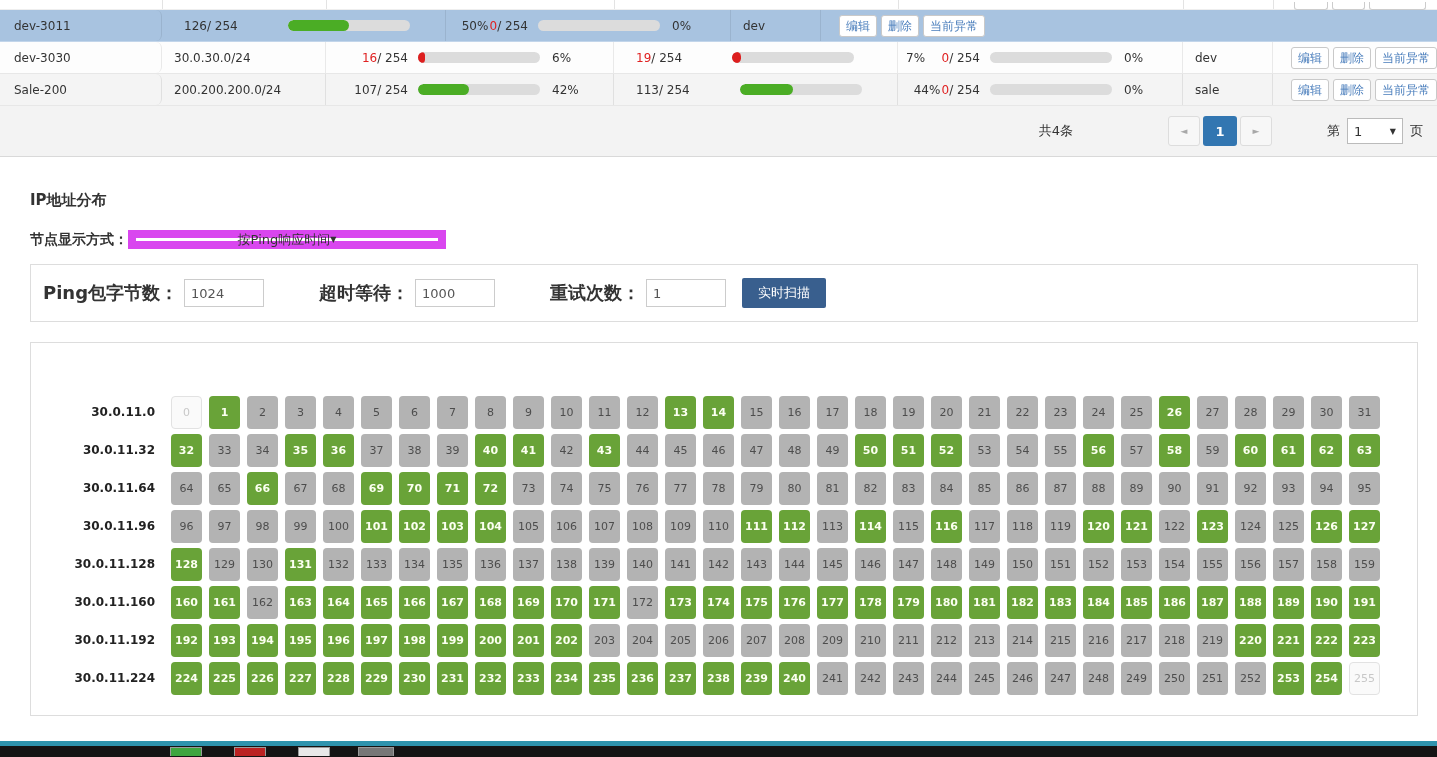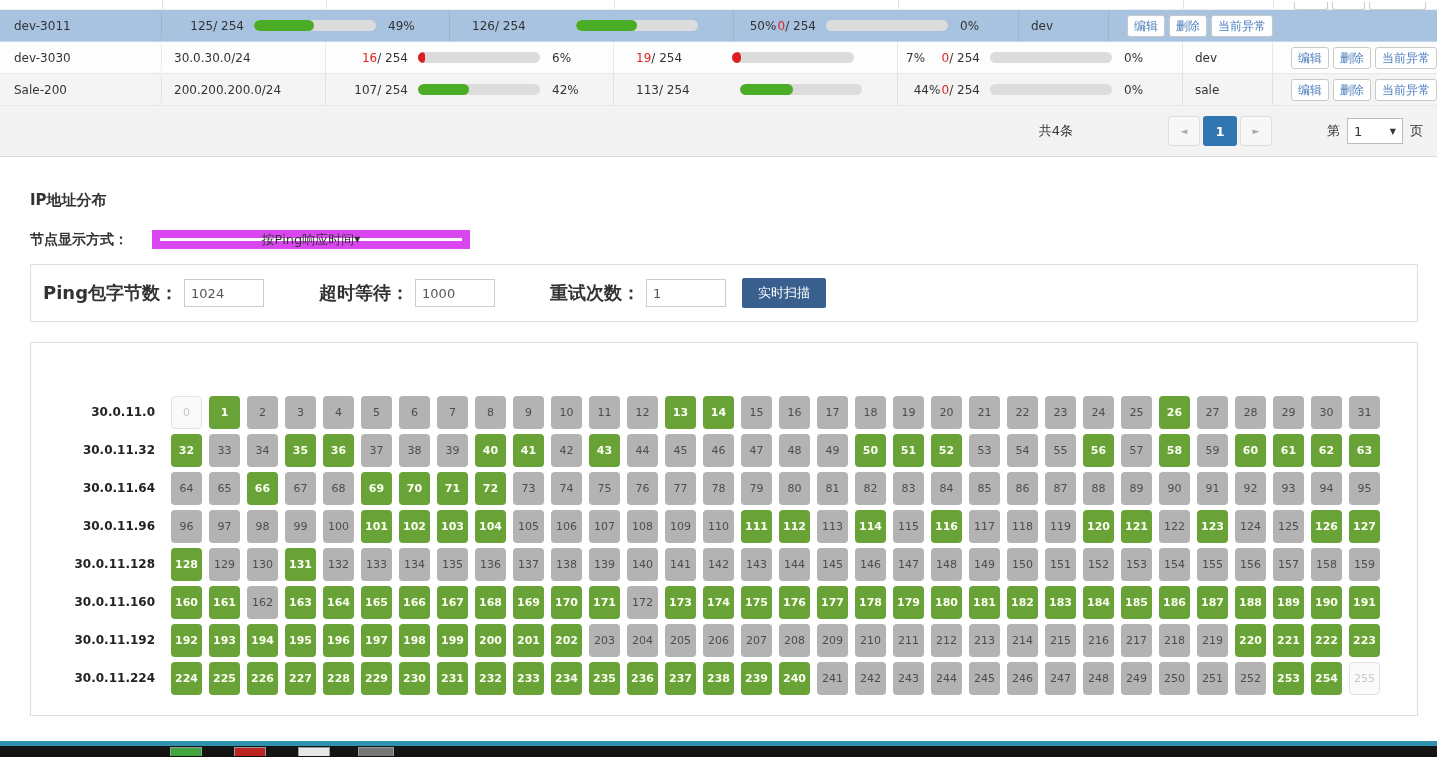"125/ 254" div.cell { html: <div> <span><span>125</span><span>/ 254</span></span> <div> <div></div> </div> <span>49%</span> </div> -> none }
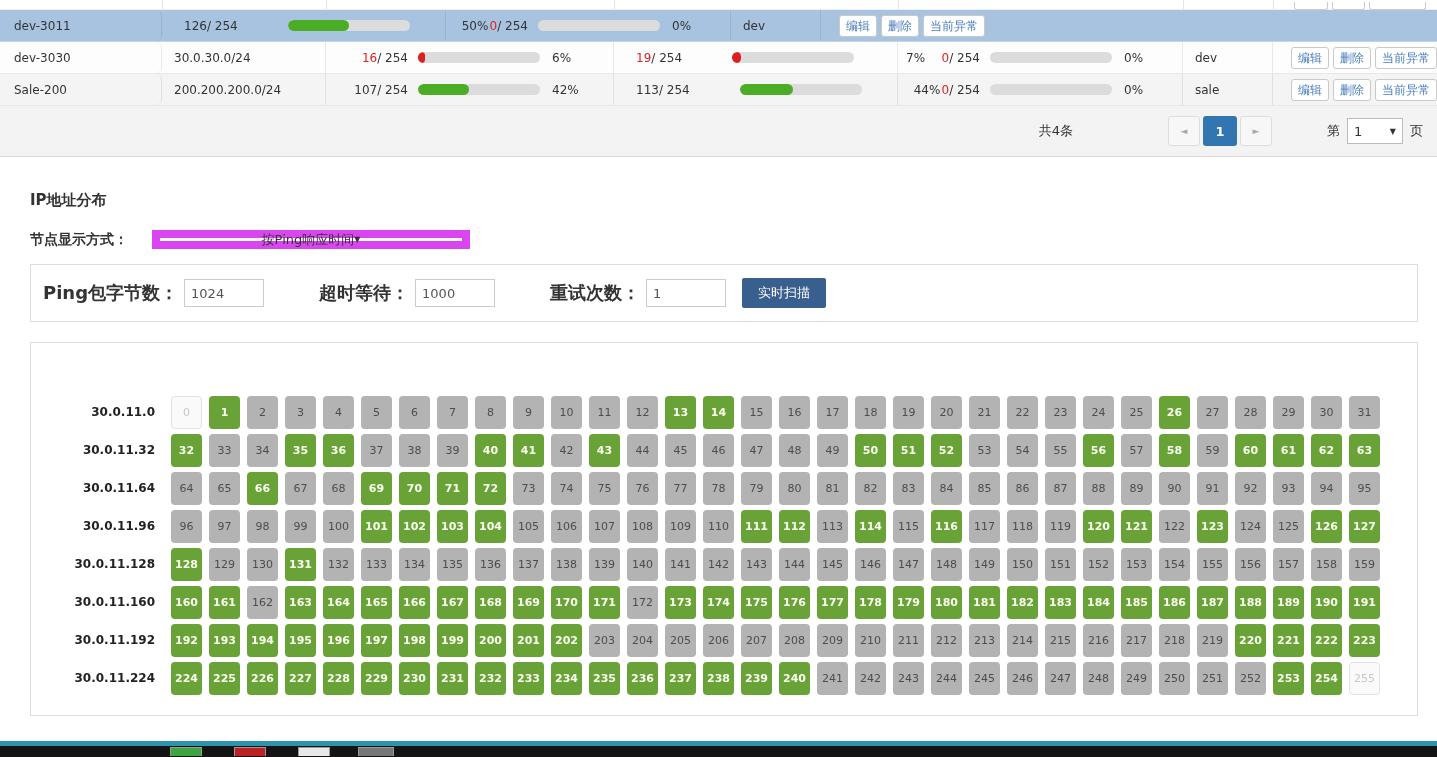"节点显示方式：" .node-label { margin-right: 24px -> 0 }
